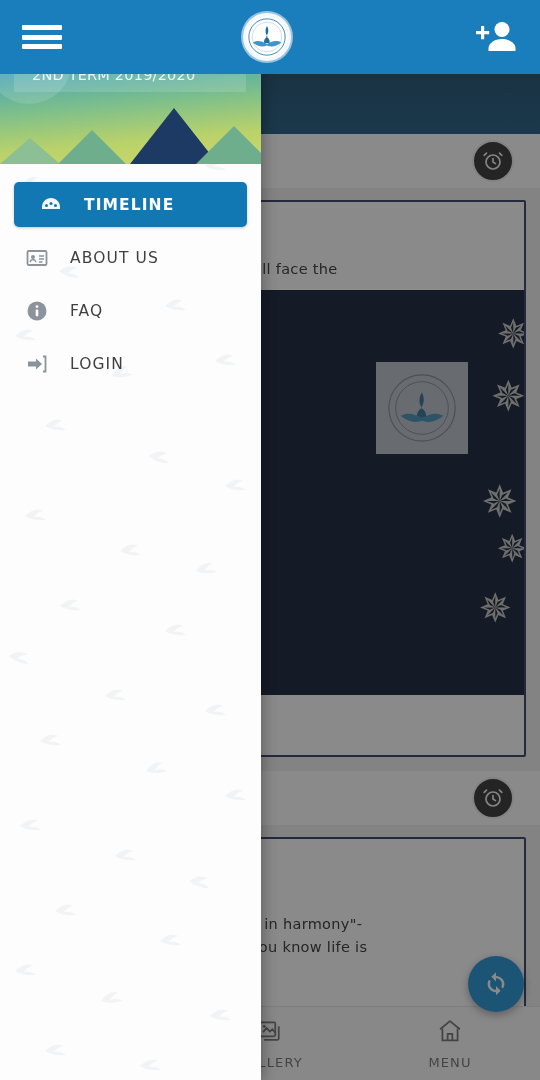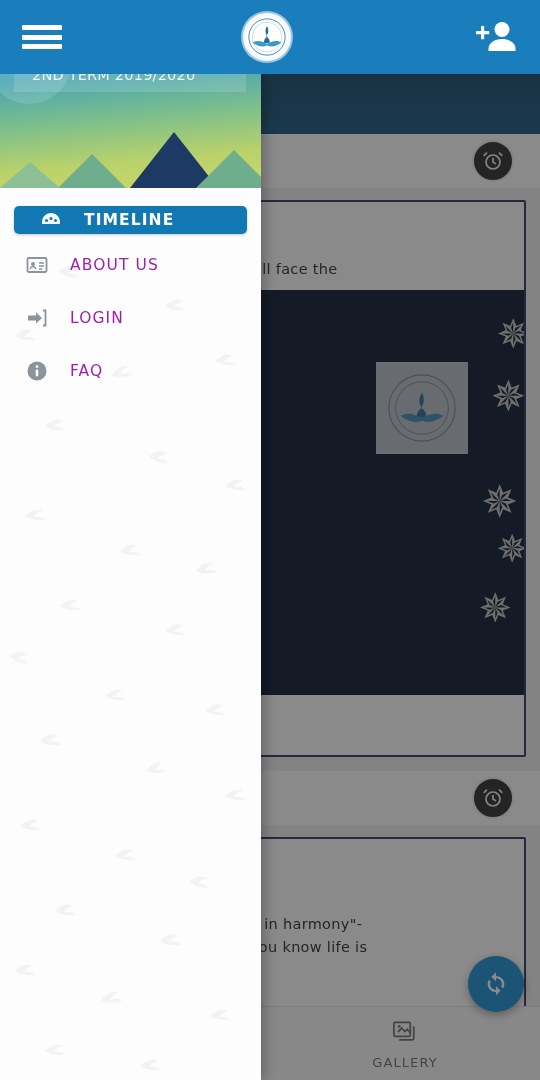"2ND TERM 2019/2020" .drawer-head { height: 188px -> 164px }
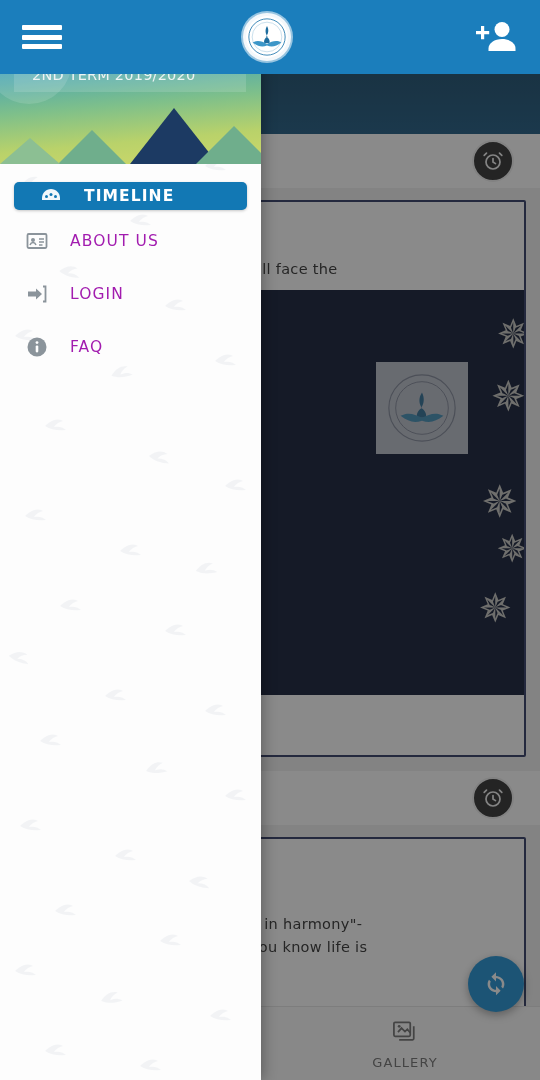"TIMELINE" .ditem.active { height: 28px -> 45px }
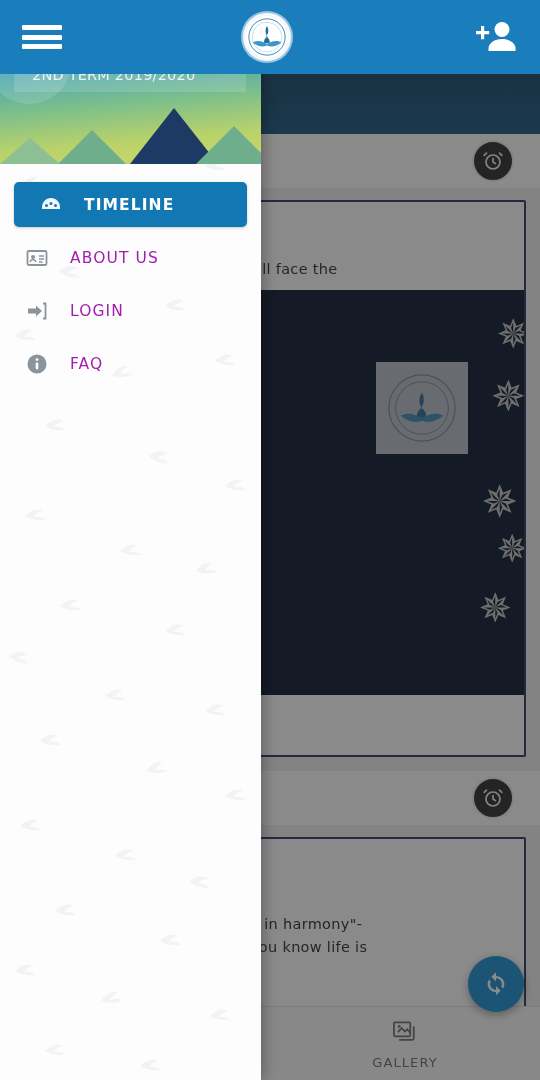"ABOUT US" .ditem .dlabel { color: #a21caf -> #404040 }
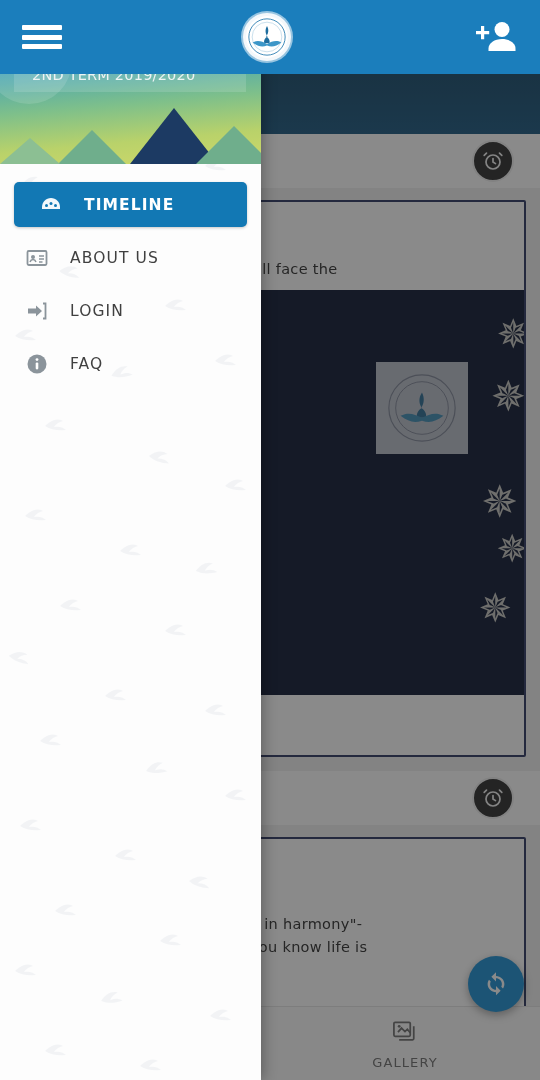"LOGIN" div.ditem { order: before "FAQ" -> after "FAQ" }
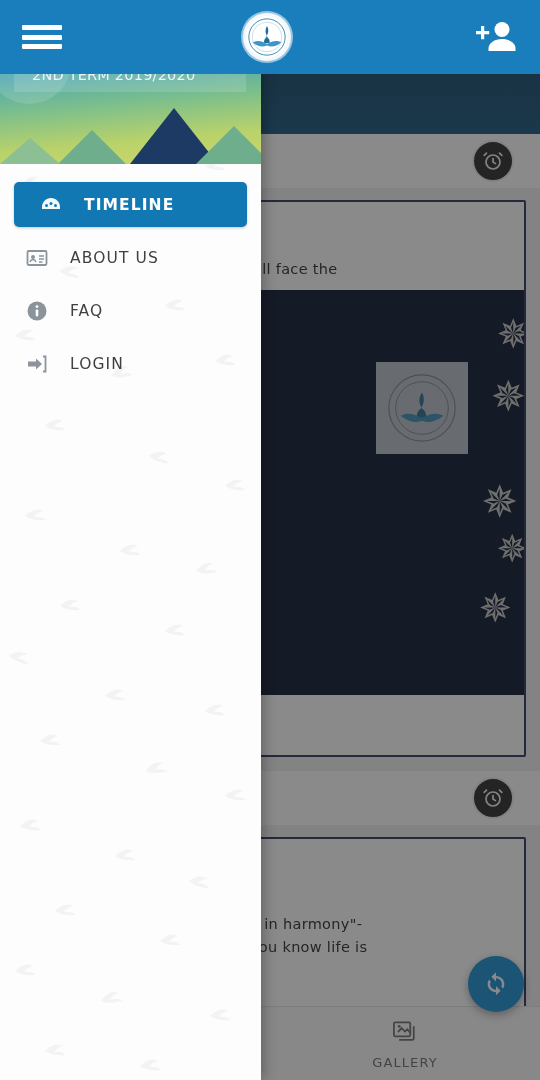"MENU" div.navitem { html: none -> <div> <span> <svg> <path></path> <path></path> <path></path> </svg> </span> <span>MENU</span> </div> }
